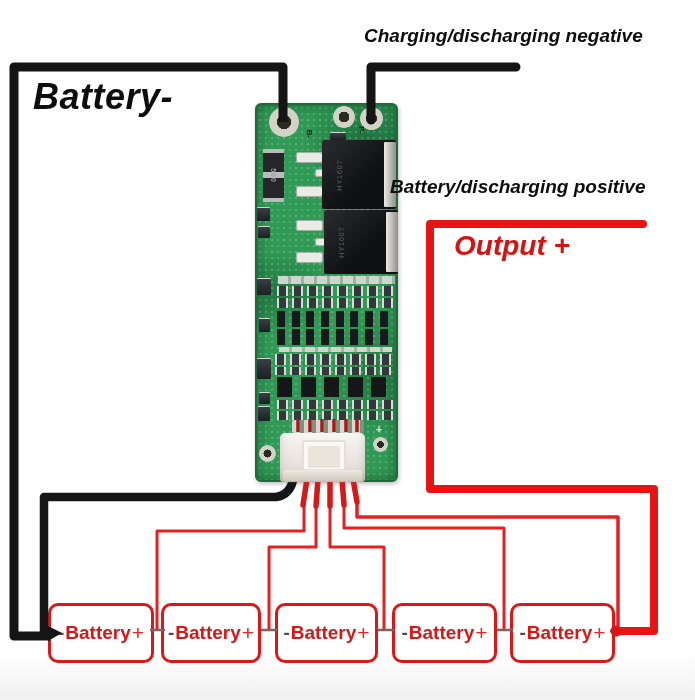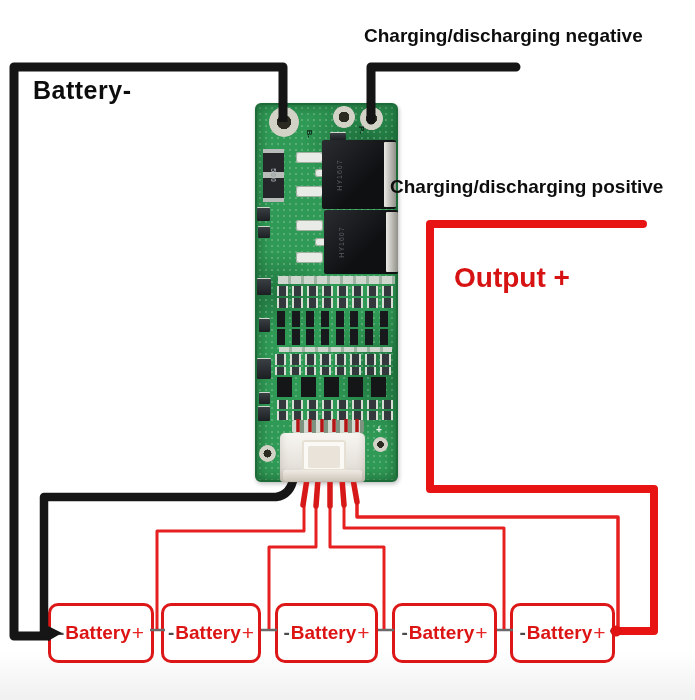"Charging/discharging negative" .lbl { font-style: none -> italic }
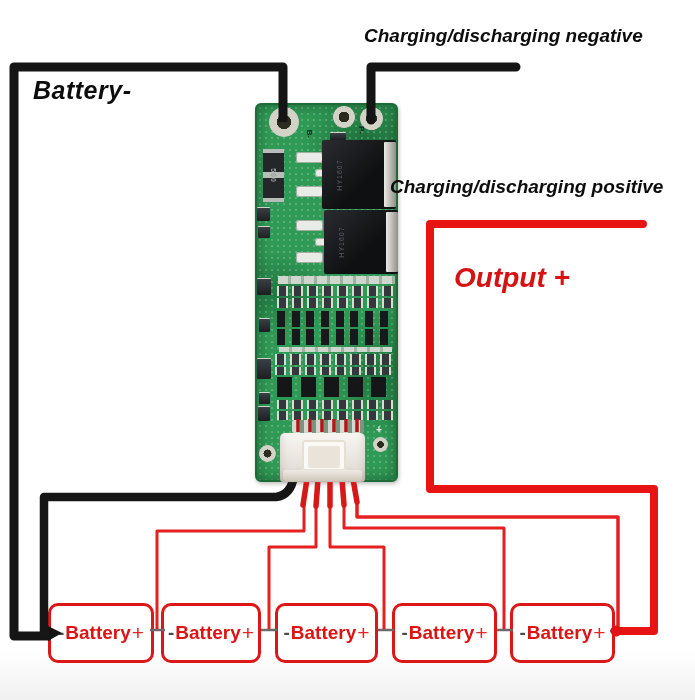"Battery-" .lbl-battery-neg { font-size: 25px -> 36px }
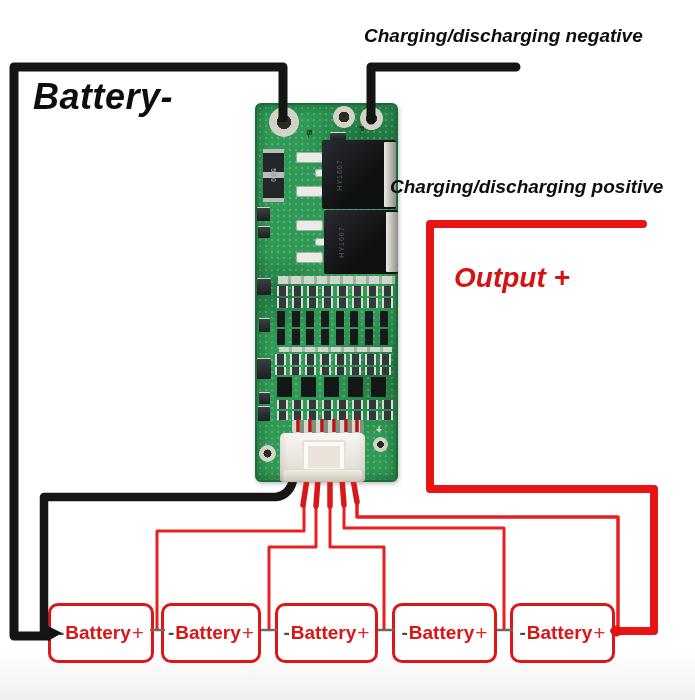"Charging/discharging positive" div.lbl { text: Charging/discharging -> Battery/discharging }
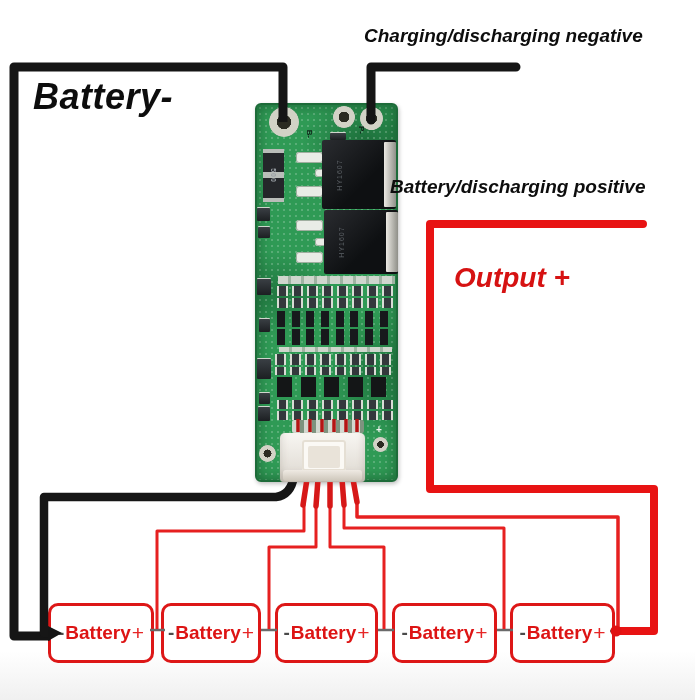"Output +" .lbl-out-pos { margin-top: 32px -> none }
